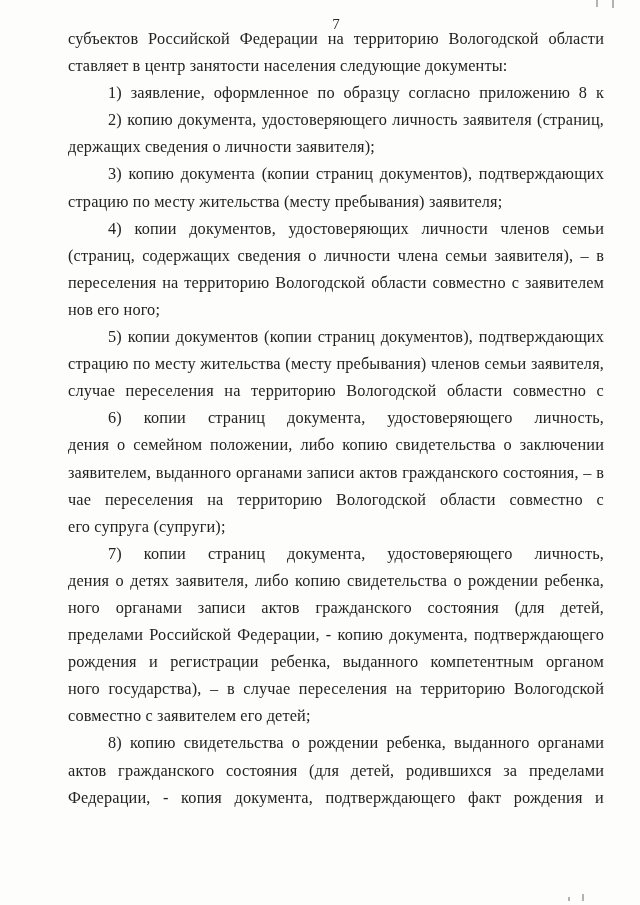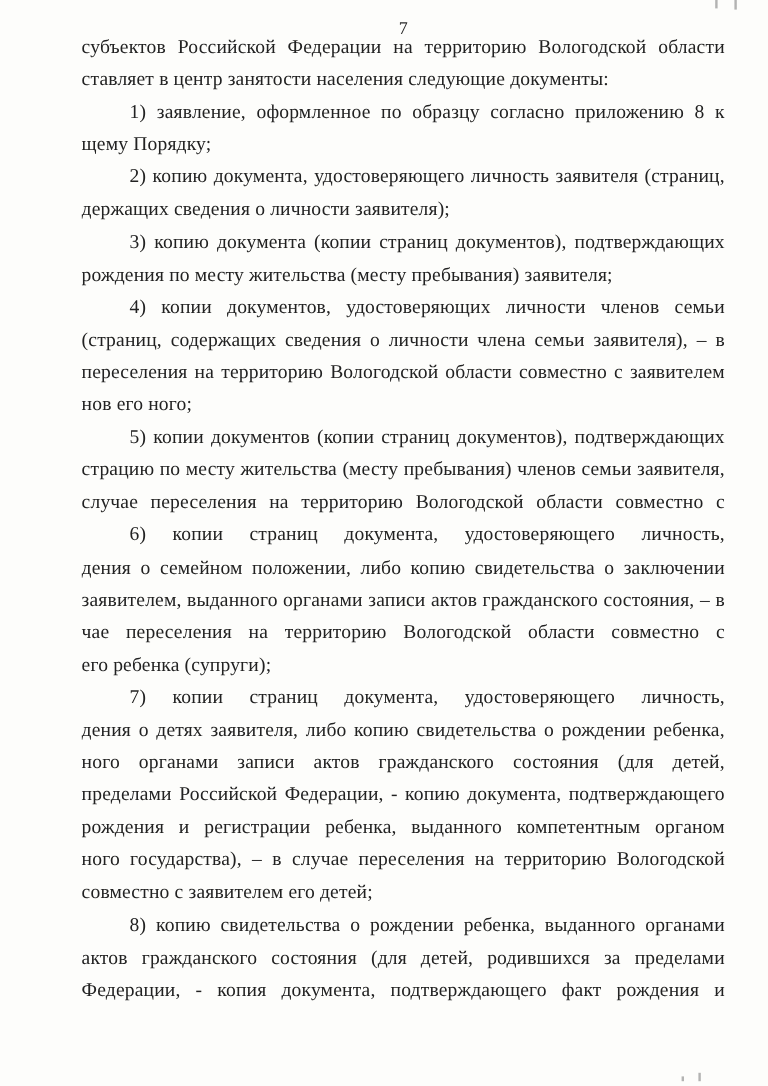"щему Порядку;" div.line { html: <div>щему Порядку;</div> -> none }
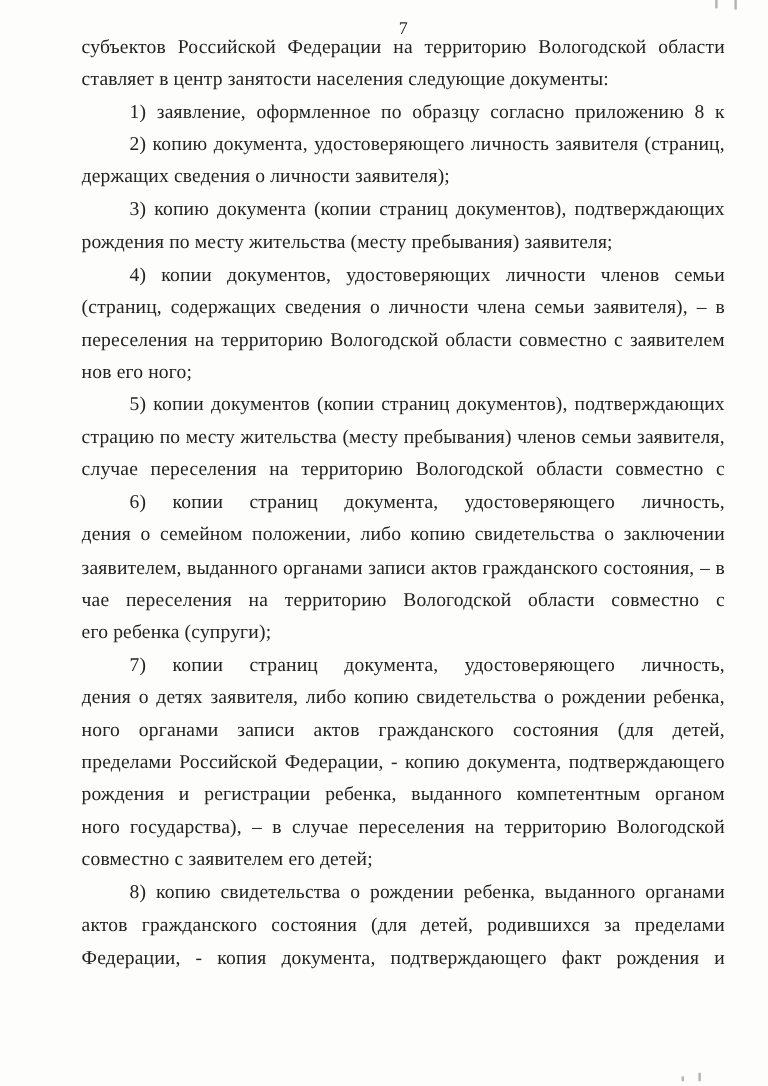"рождения по месту жительства (месту" div.line { text: рождения -> страцию }
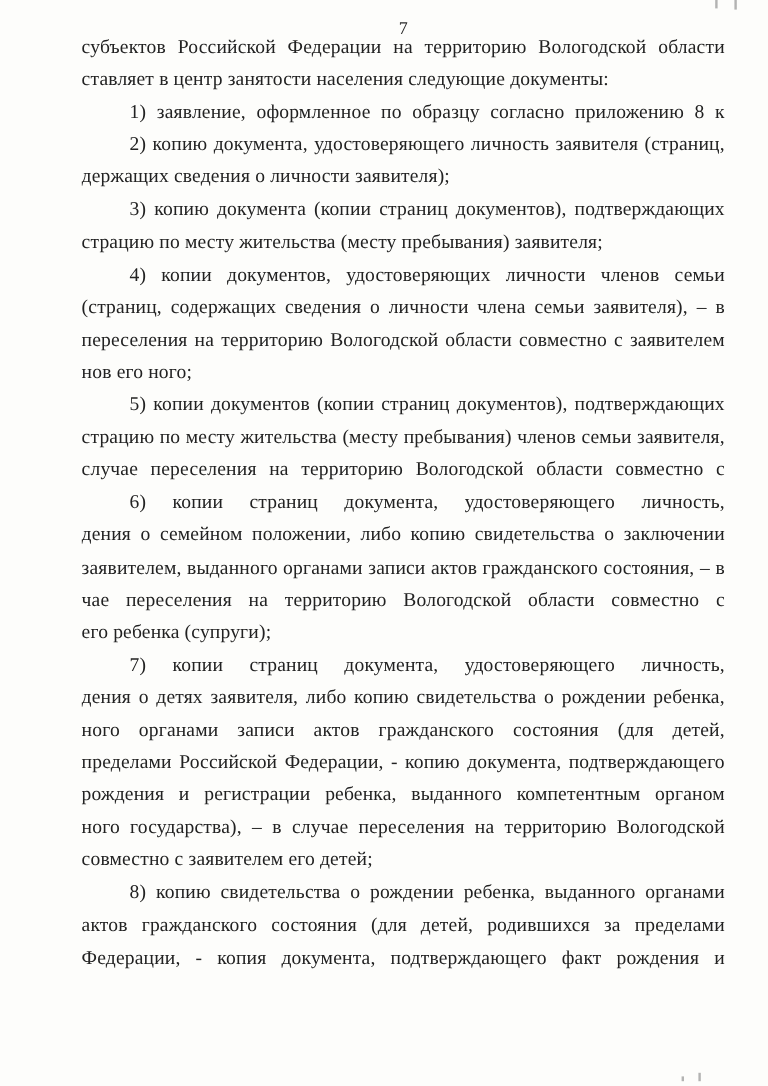"его ребенка (супруги);" div.line { text: ребенка -> супруга }
